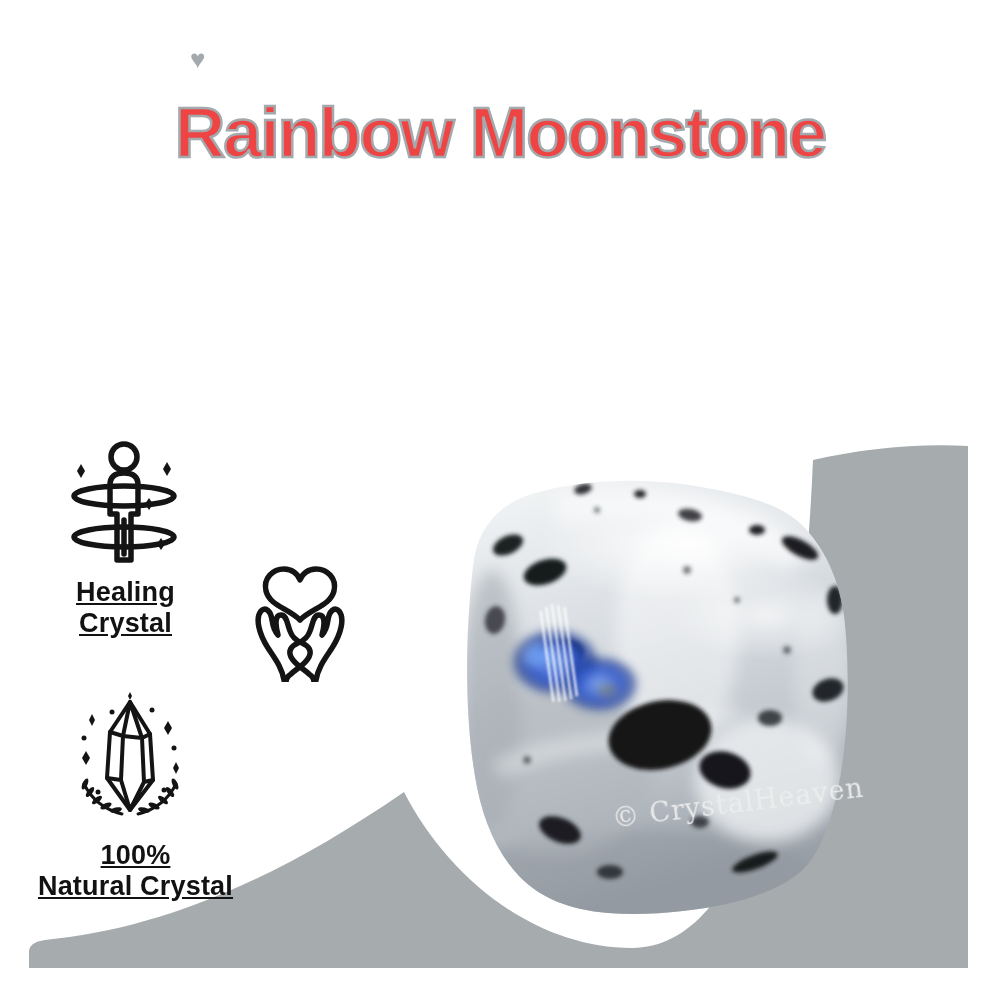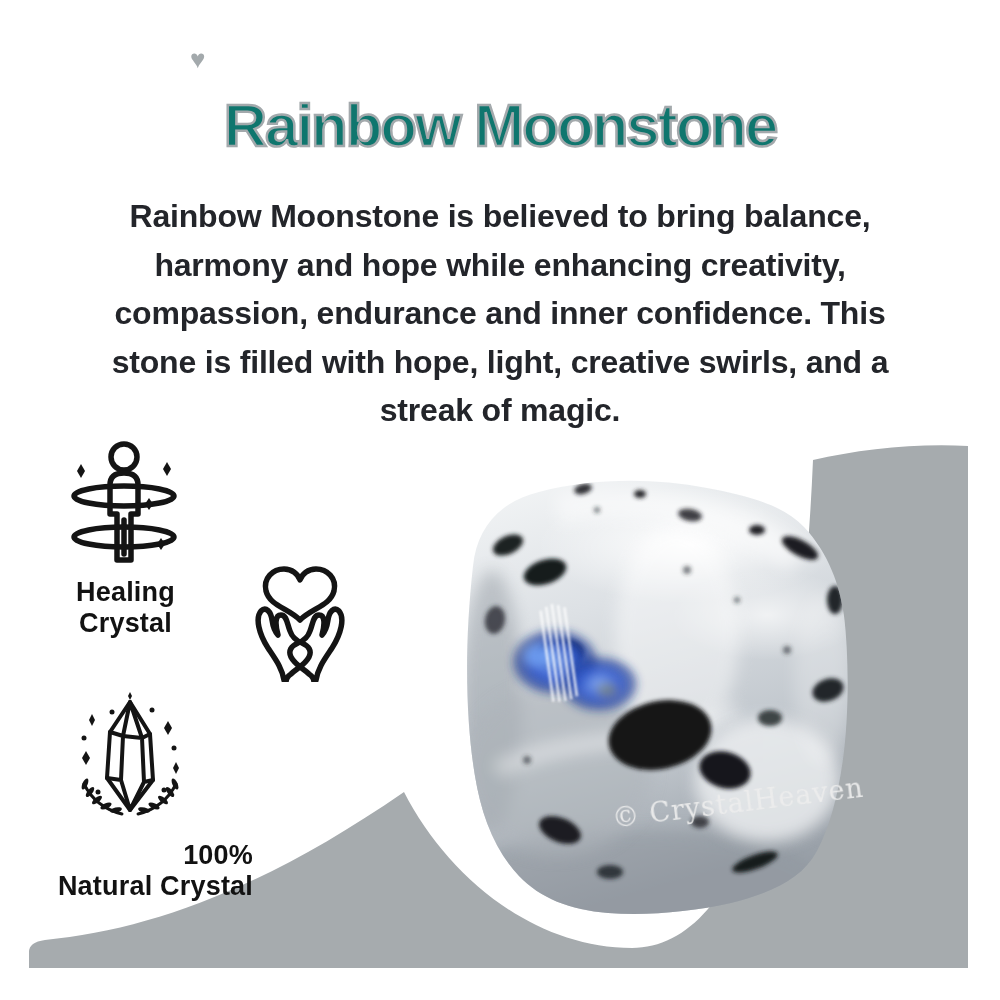"Rainbow Moonstone" .page-title { color: #0f766e -> #ef4444; font-size: 60px -> 70px }
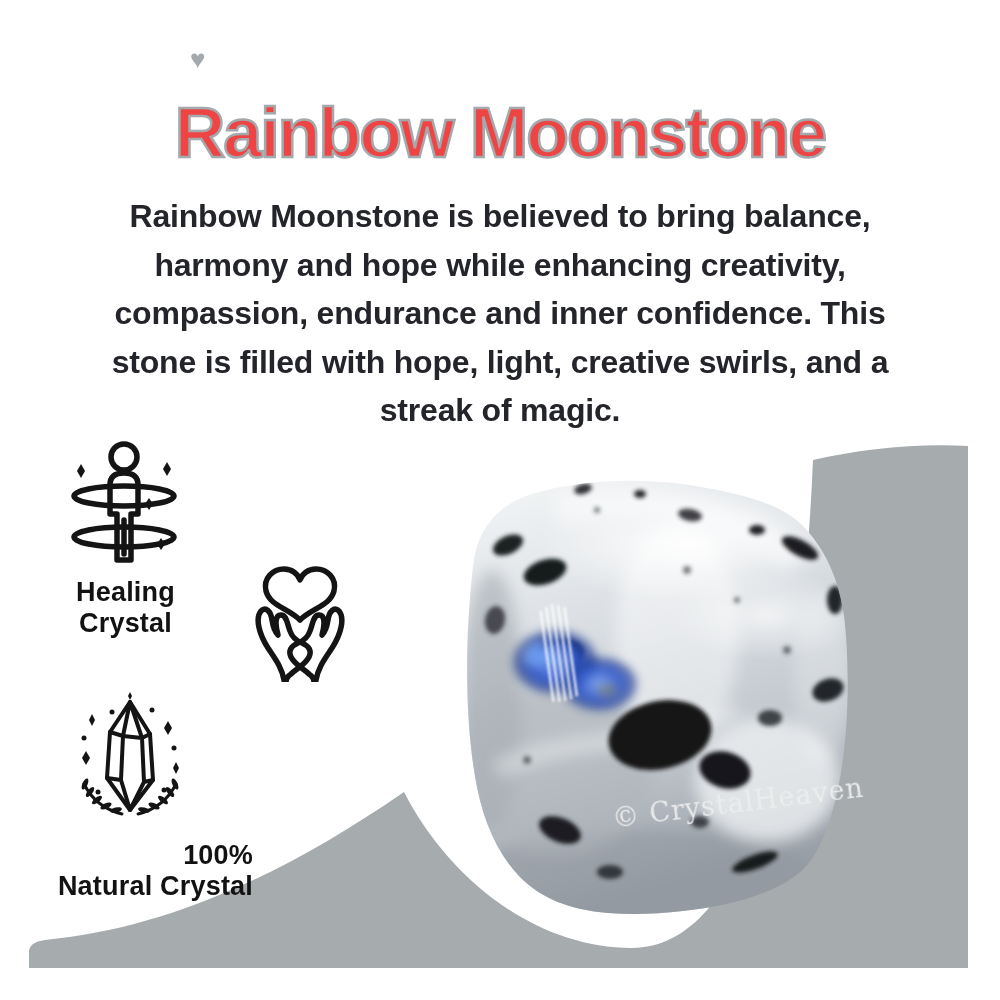"Rainbow Moonstone is believed to" p.description { html: <p>Rainbow Moonstone is believed to bring balance, harmony and hope while enhancing creativity, compassion, endurance and inner confidence. This stone is filled with hope, light, creative swirls, and a streak of magic.</p> -> none }
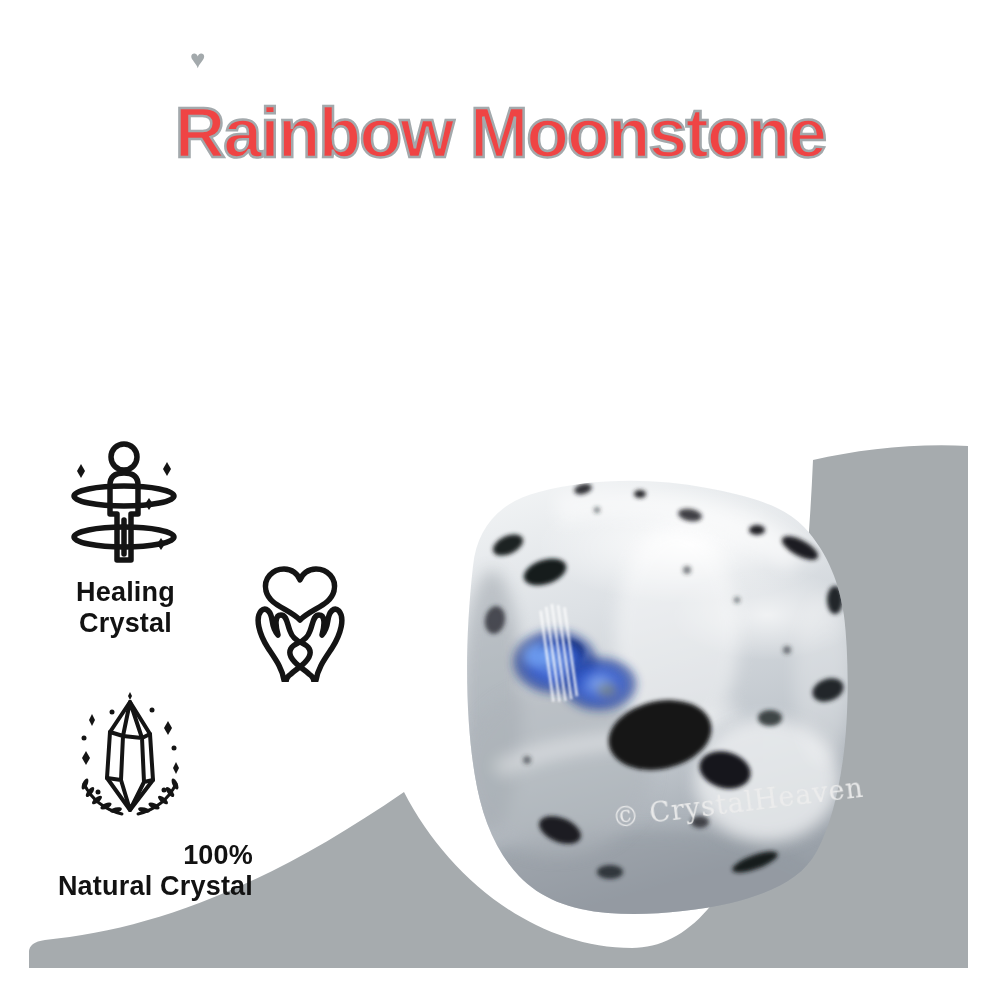"Healing" .feature-label { text-decoration: none -> underline }
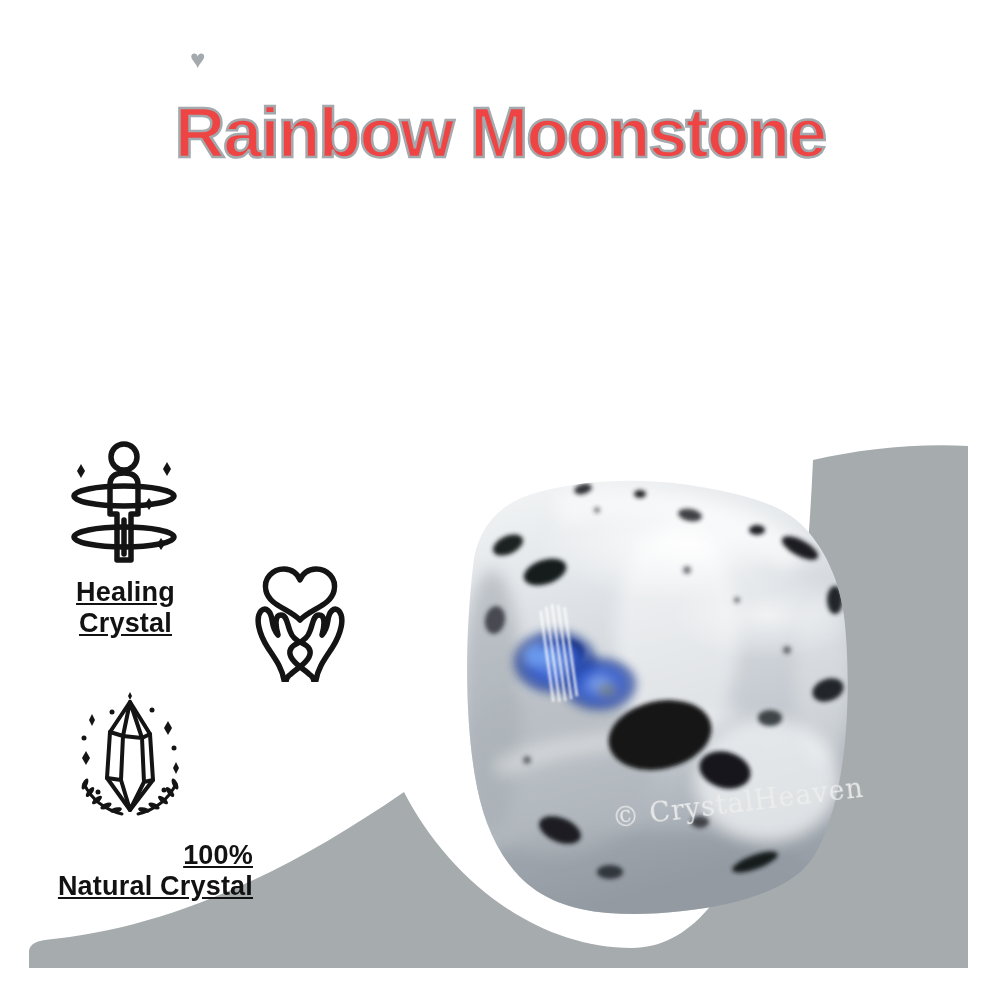"100%" div.feature-label { text-align: right -> none }
